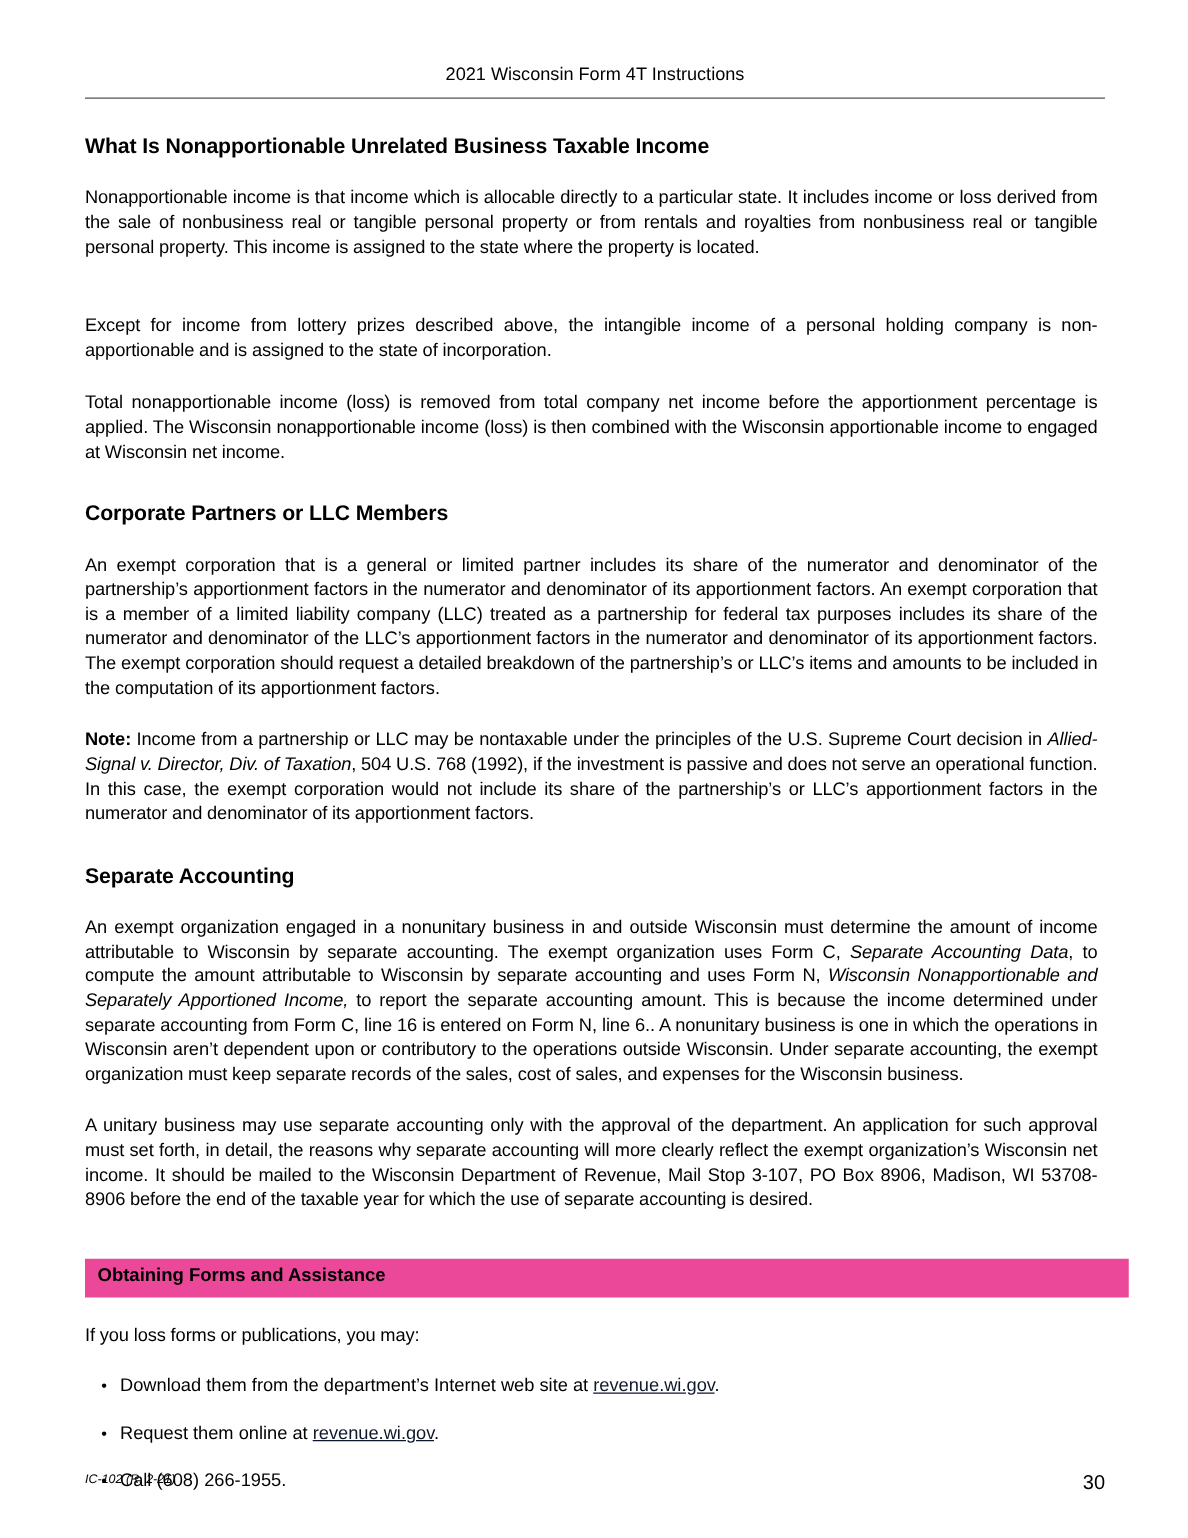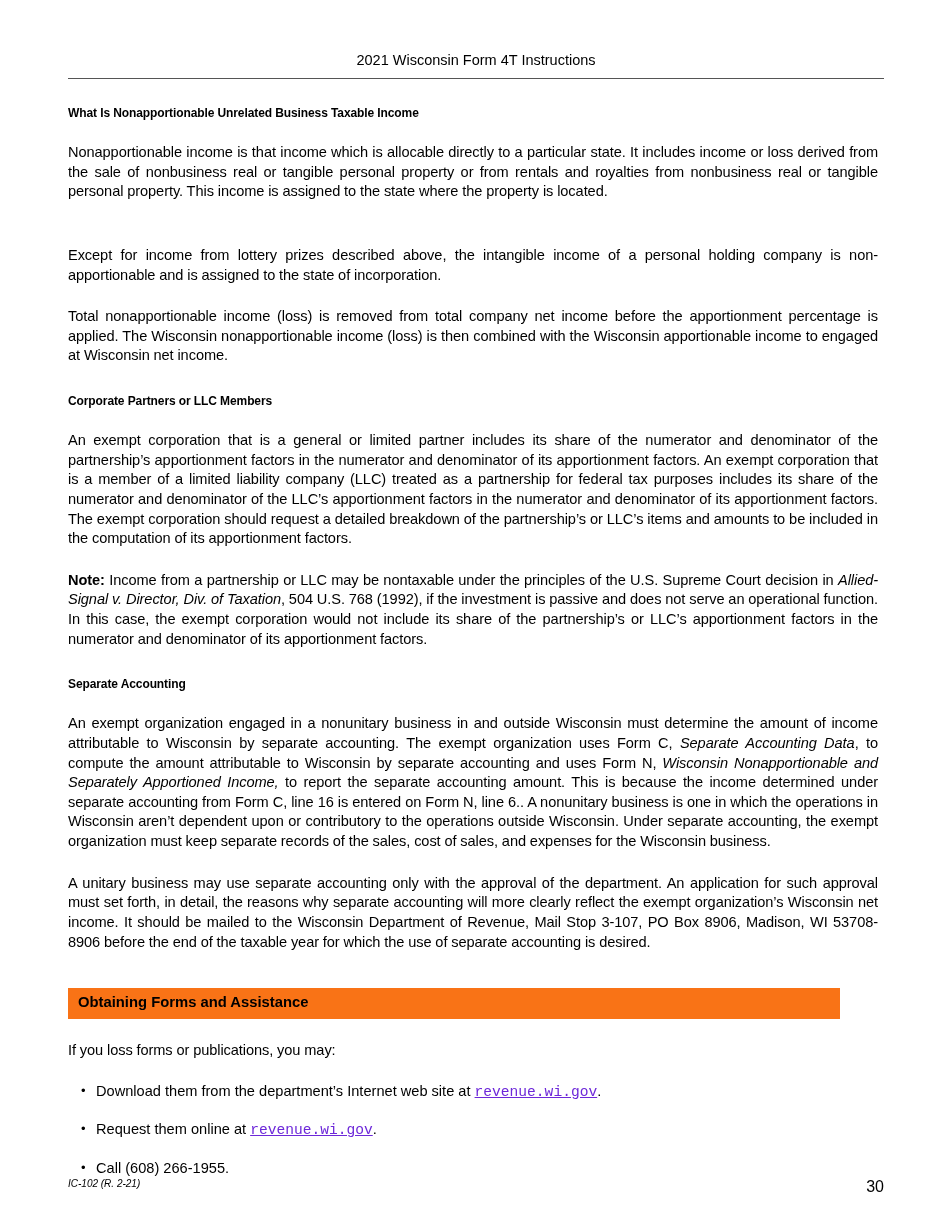"What Is Nonapportionable Unrelated" h2.section-heading { font-size: 12px -> 17px }
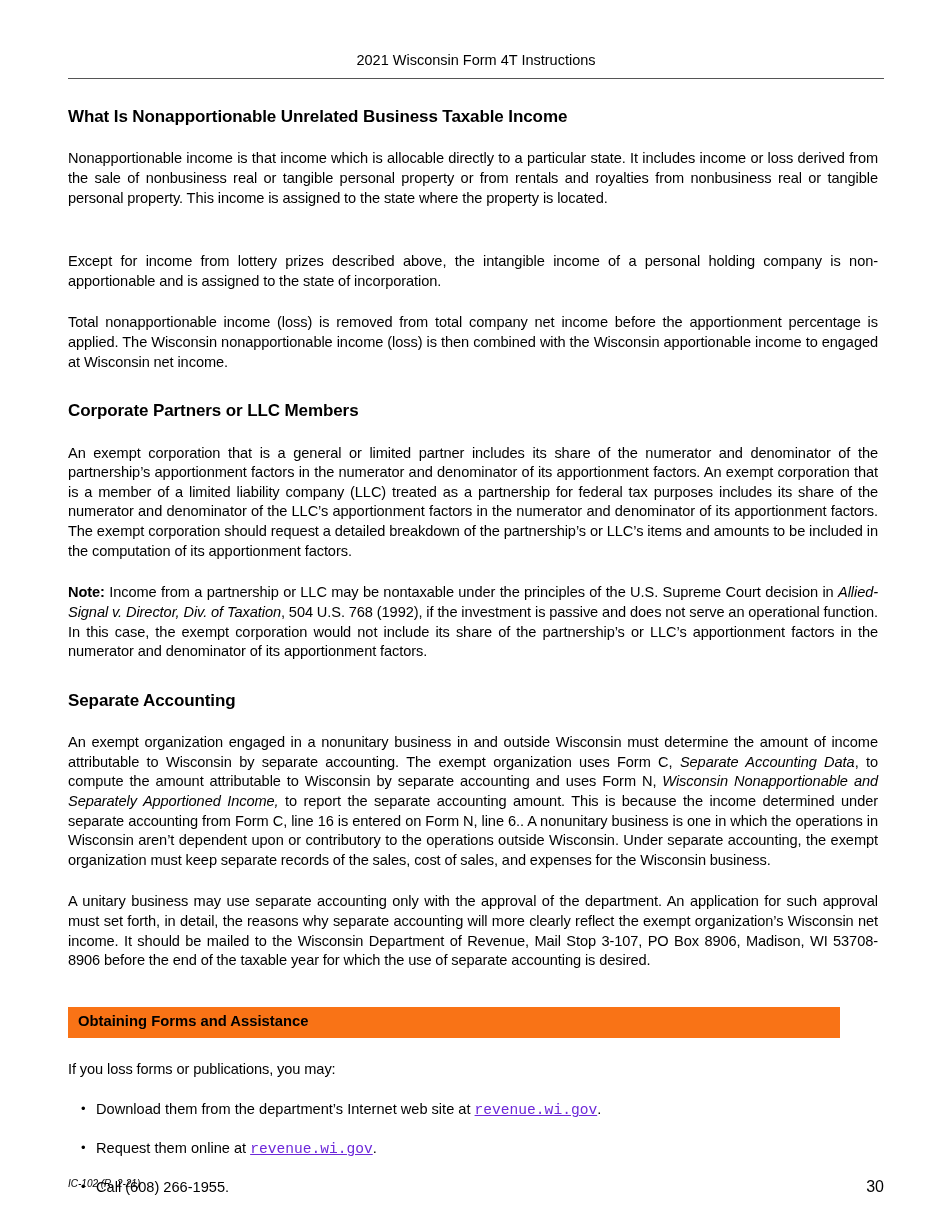"Obtaining Forms and Assistance" .band { background: #f97316 -> #ec4899; width: 772px -> 835px }
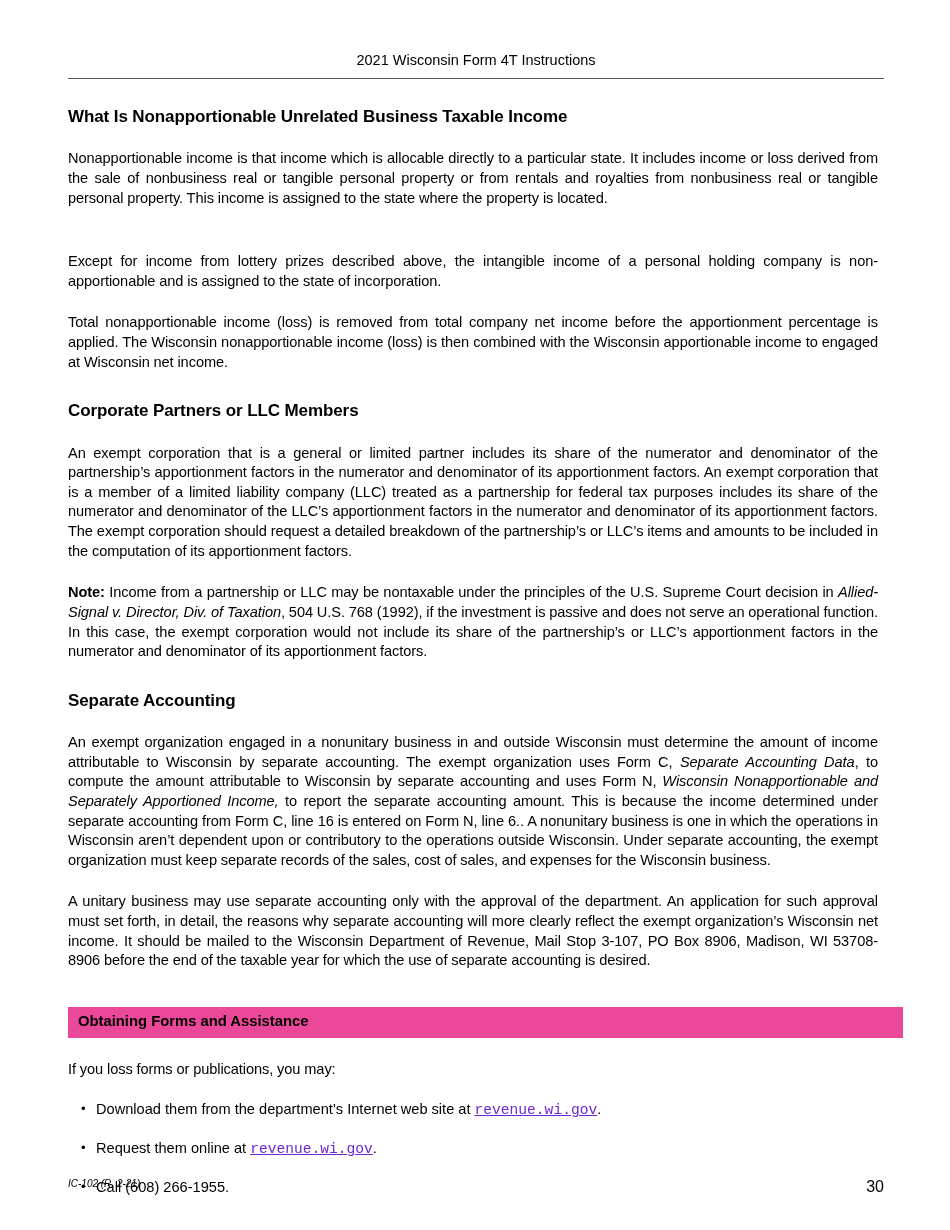"revenue.wi.gov" a.weblink { color: #6d28d9 -> #0f172a; font-family: Liberation Mono, monospace -> none }
